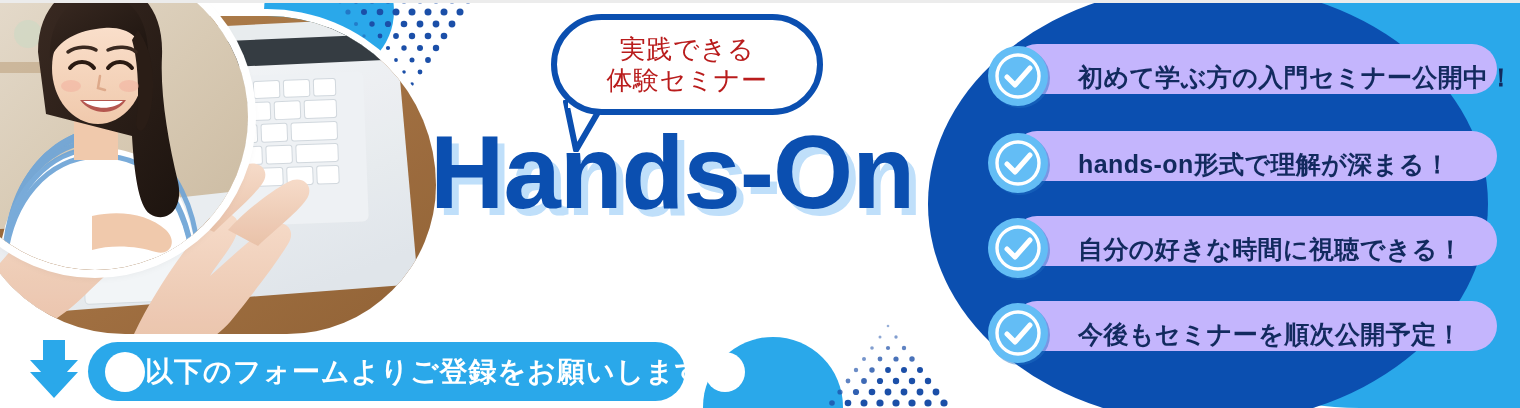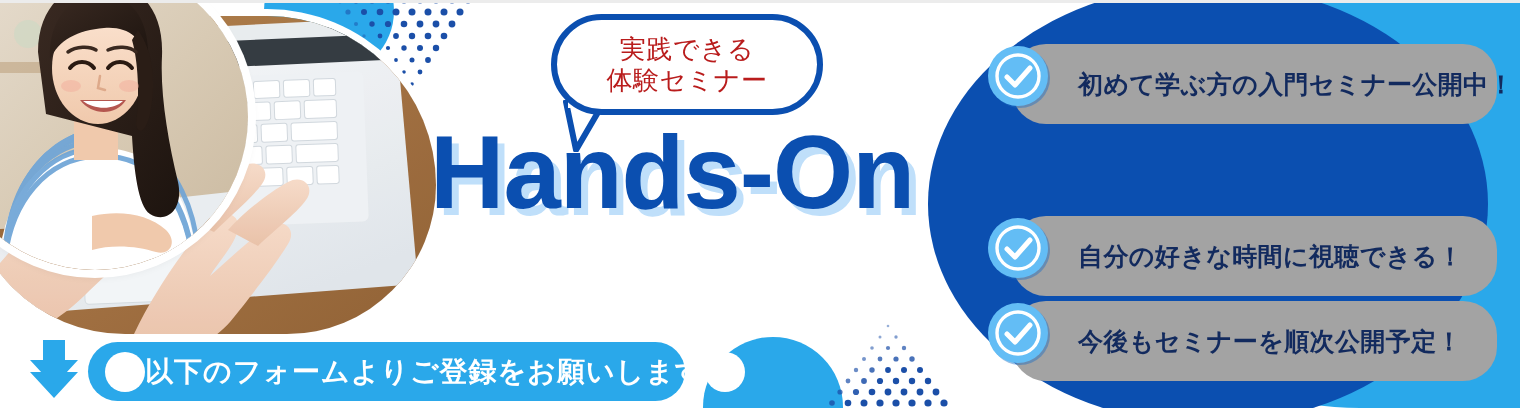"初めて学ぶ方の入門セミナー公開中！" .check-pill { align-items: center -> flex-end; background: #a3a3a3 -> #c4b5fd; height: 80px -> 50px }
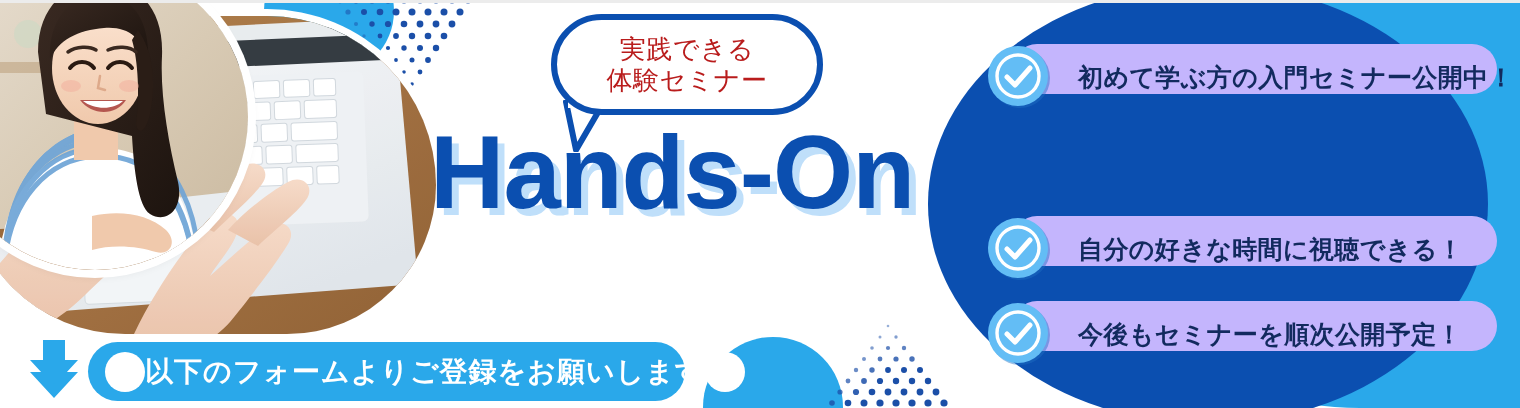"hands-on形式で理解が深まる！" div.check-row { html: none -> <div> <div> <span>hands-on形式で理解が深まる！</span> </div> <svg> <circle></circle> <circle></circle> <circle></circle> <path></path> </svg> </div> }
